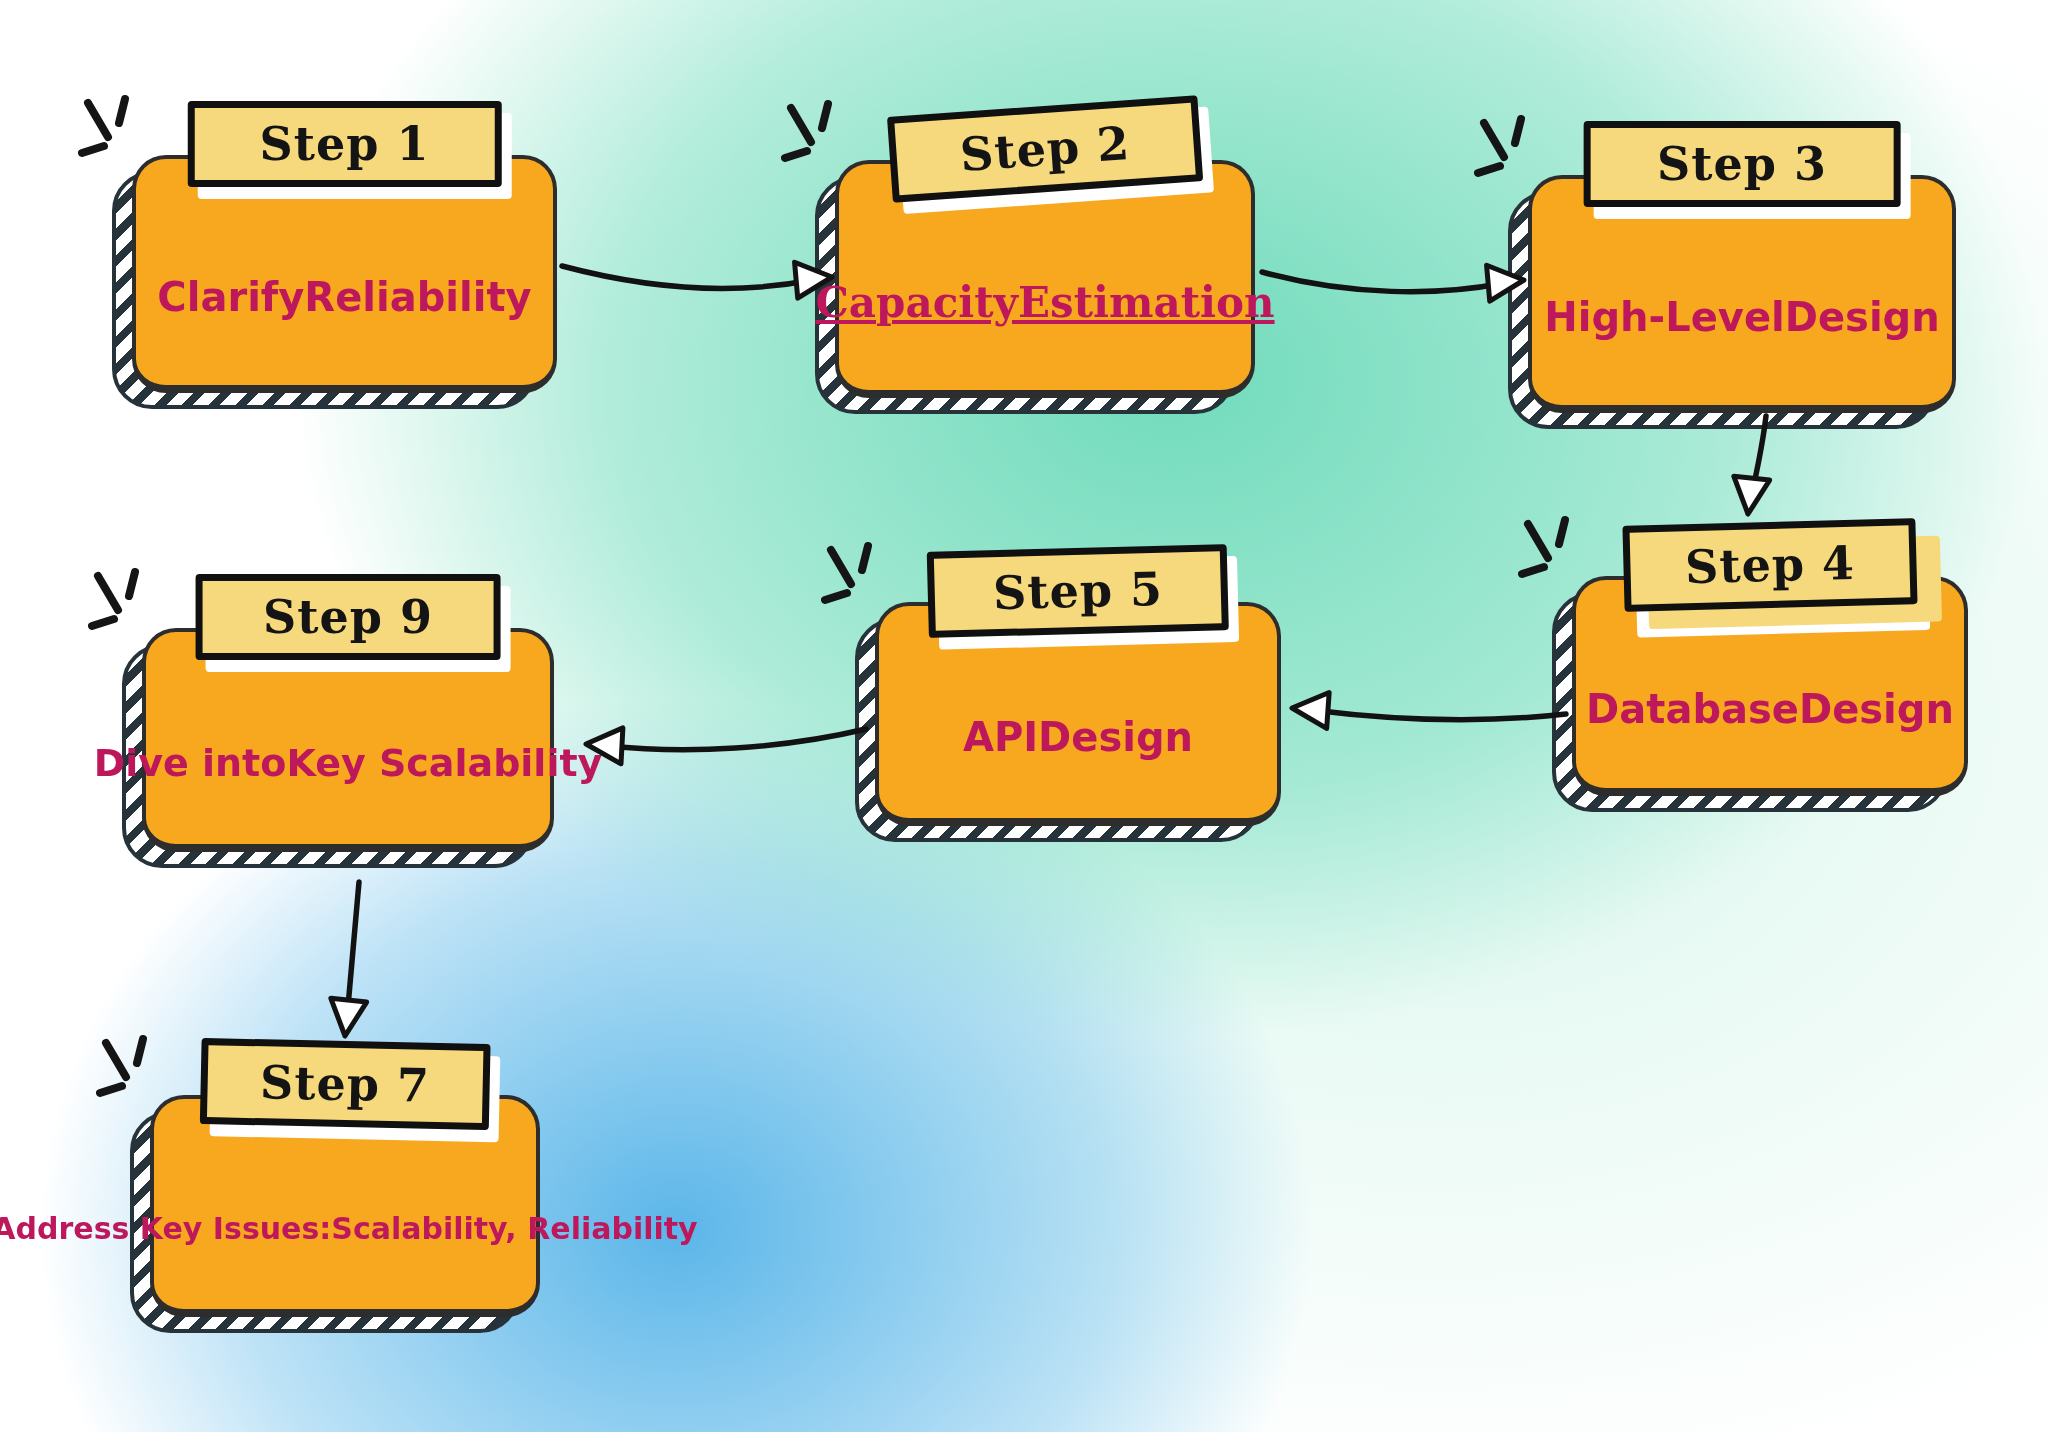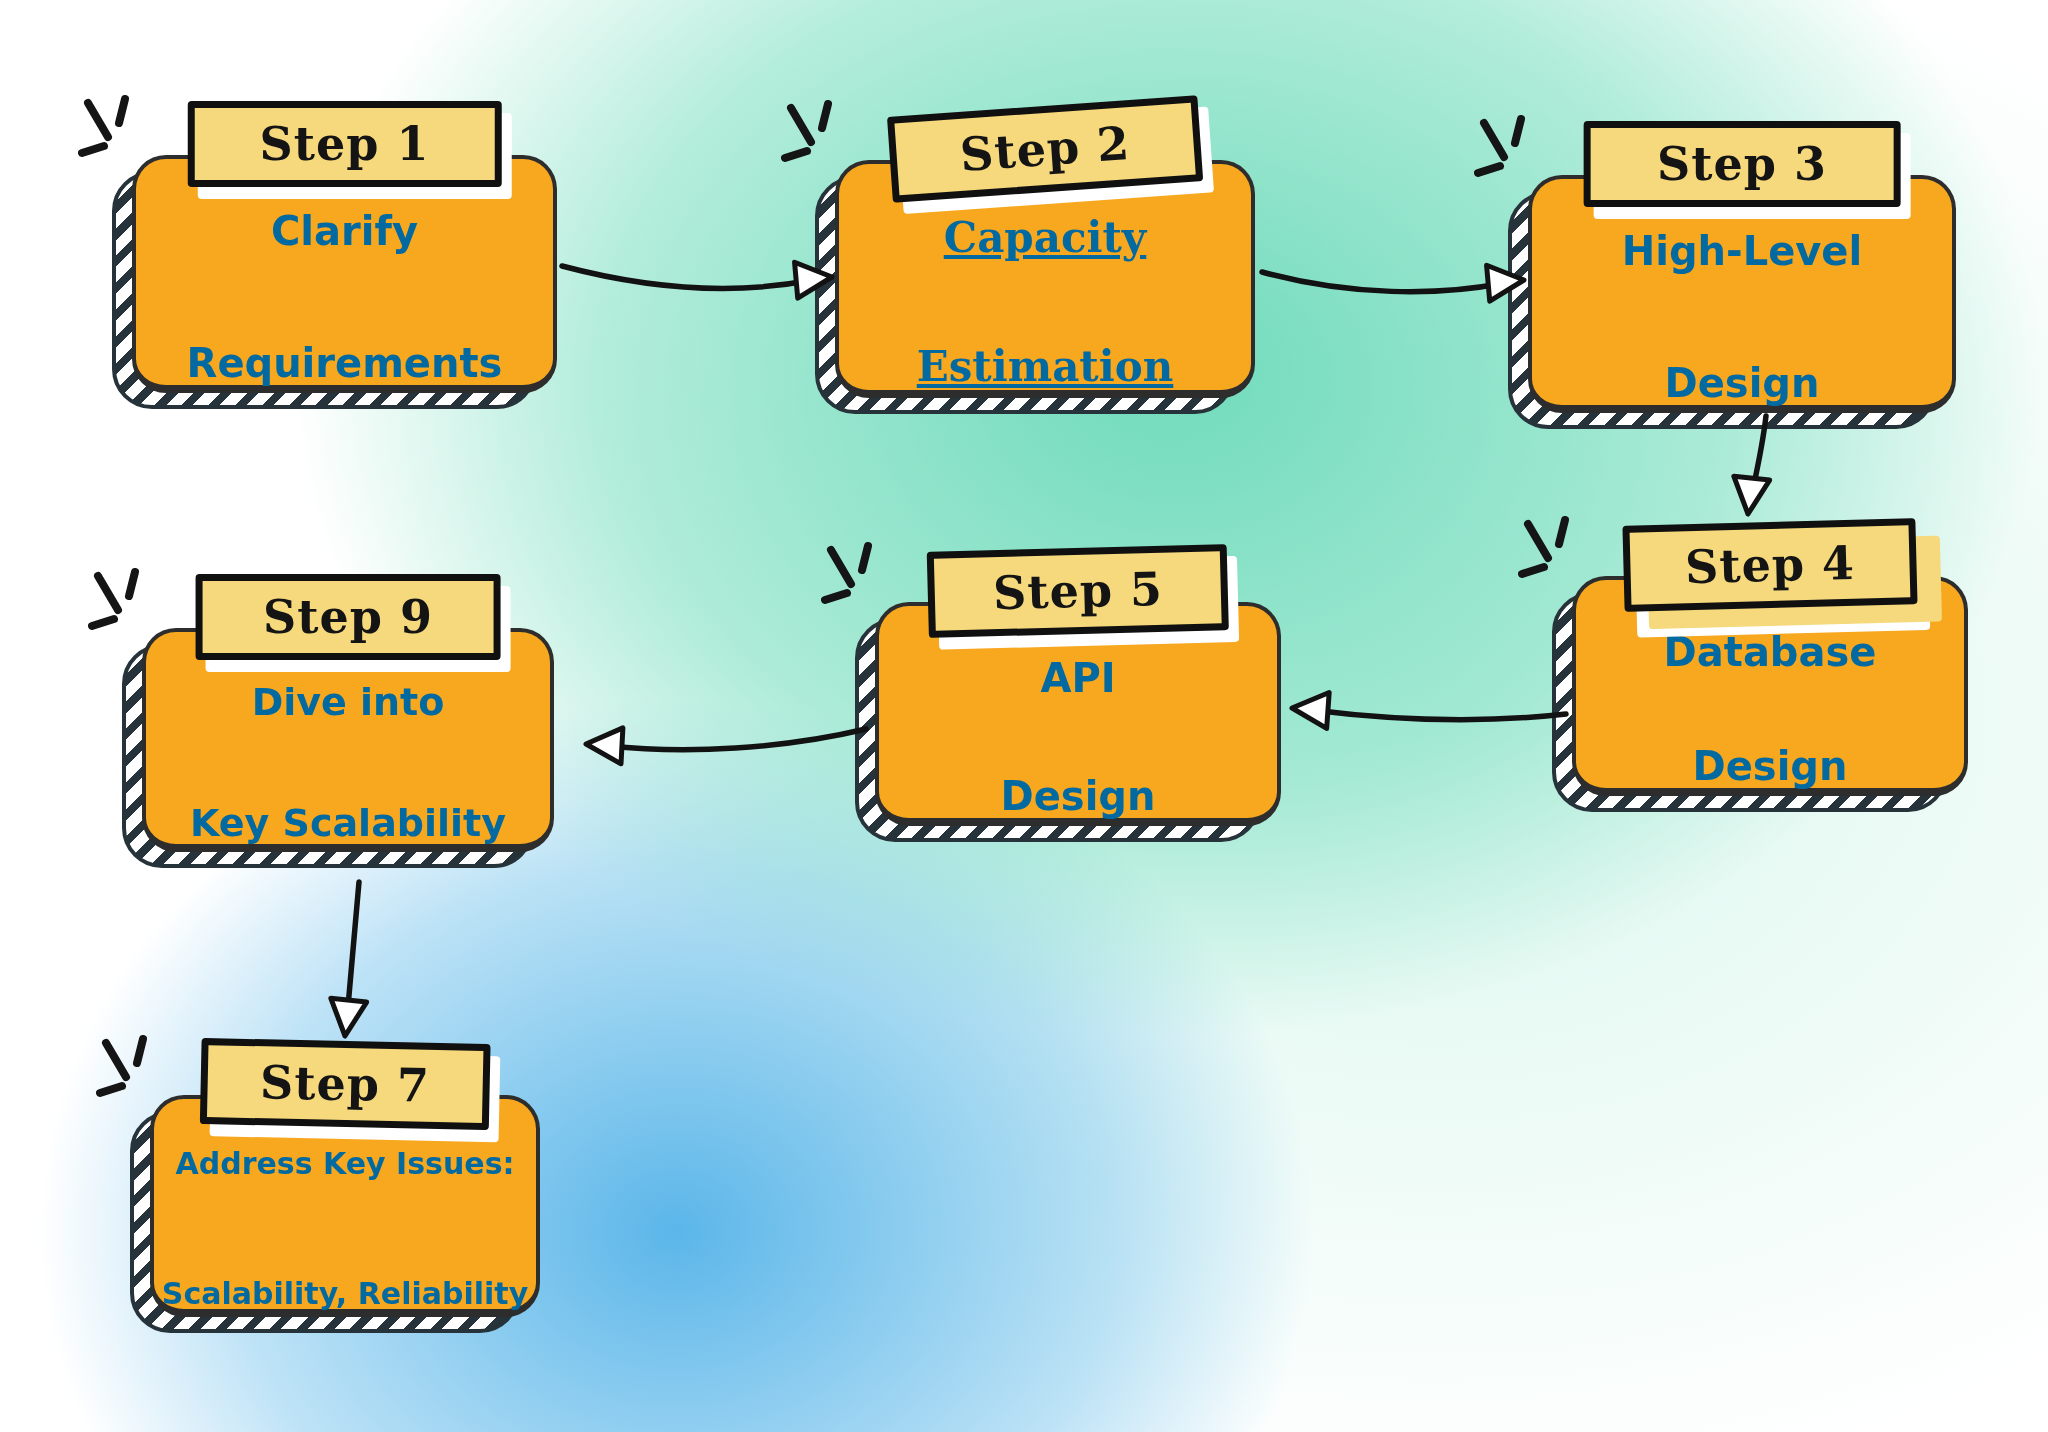"Clarify" .box-text { color: #0369a1 -> #be185d; flex-direction: column -> row; justify-content: space-between -> center }
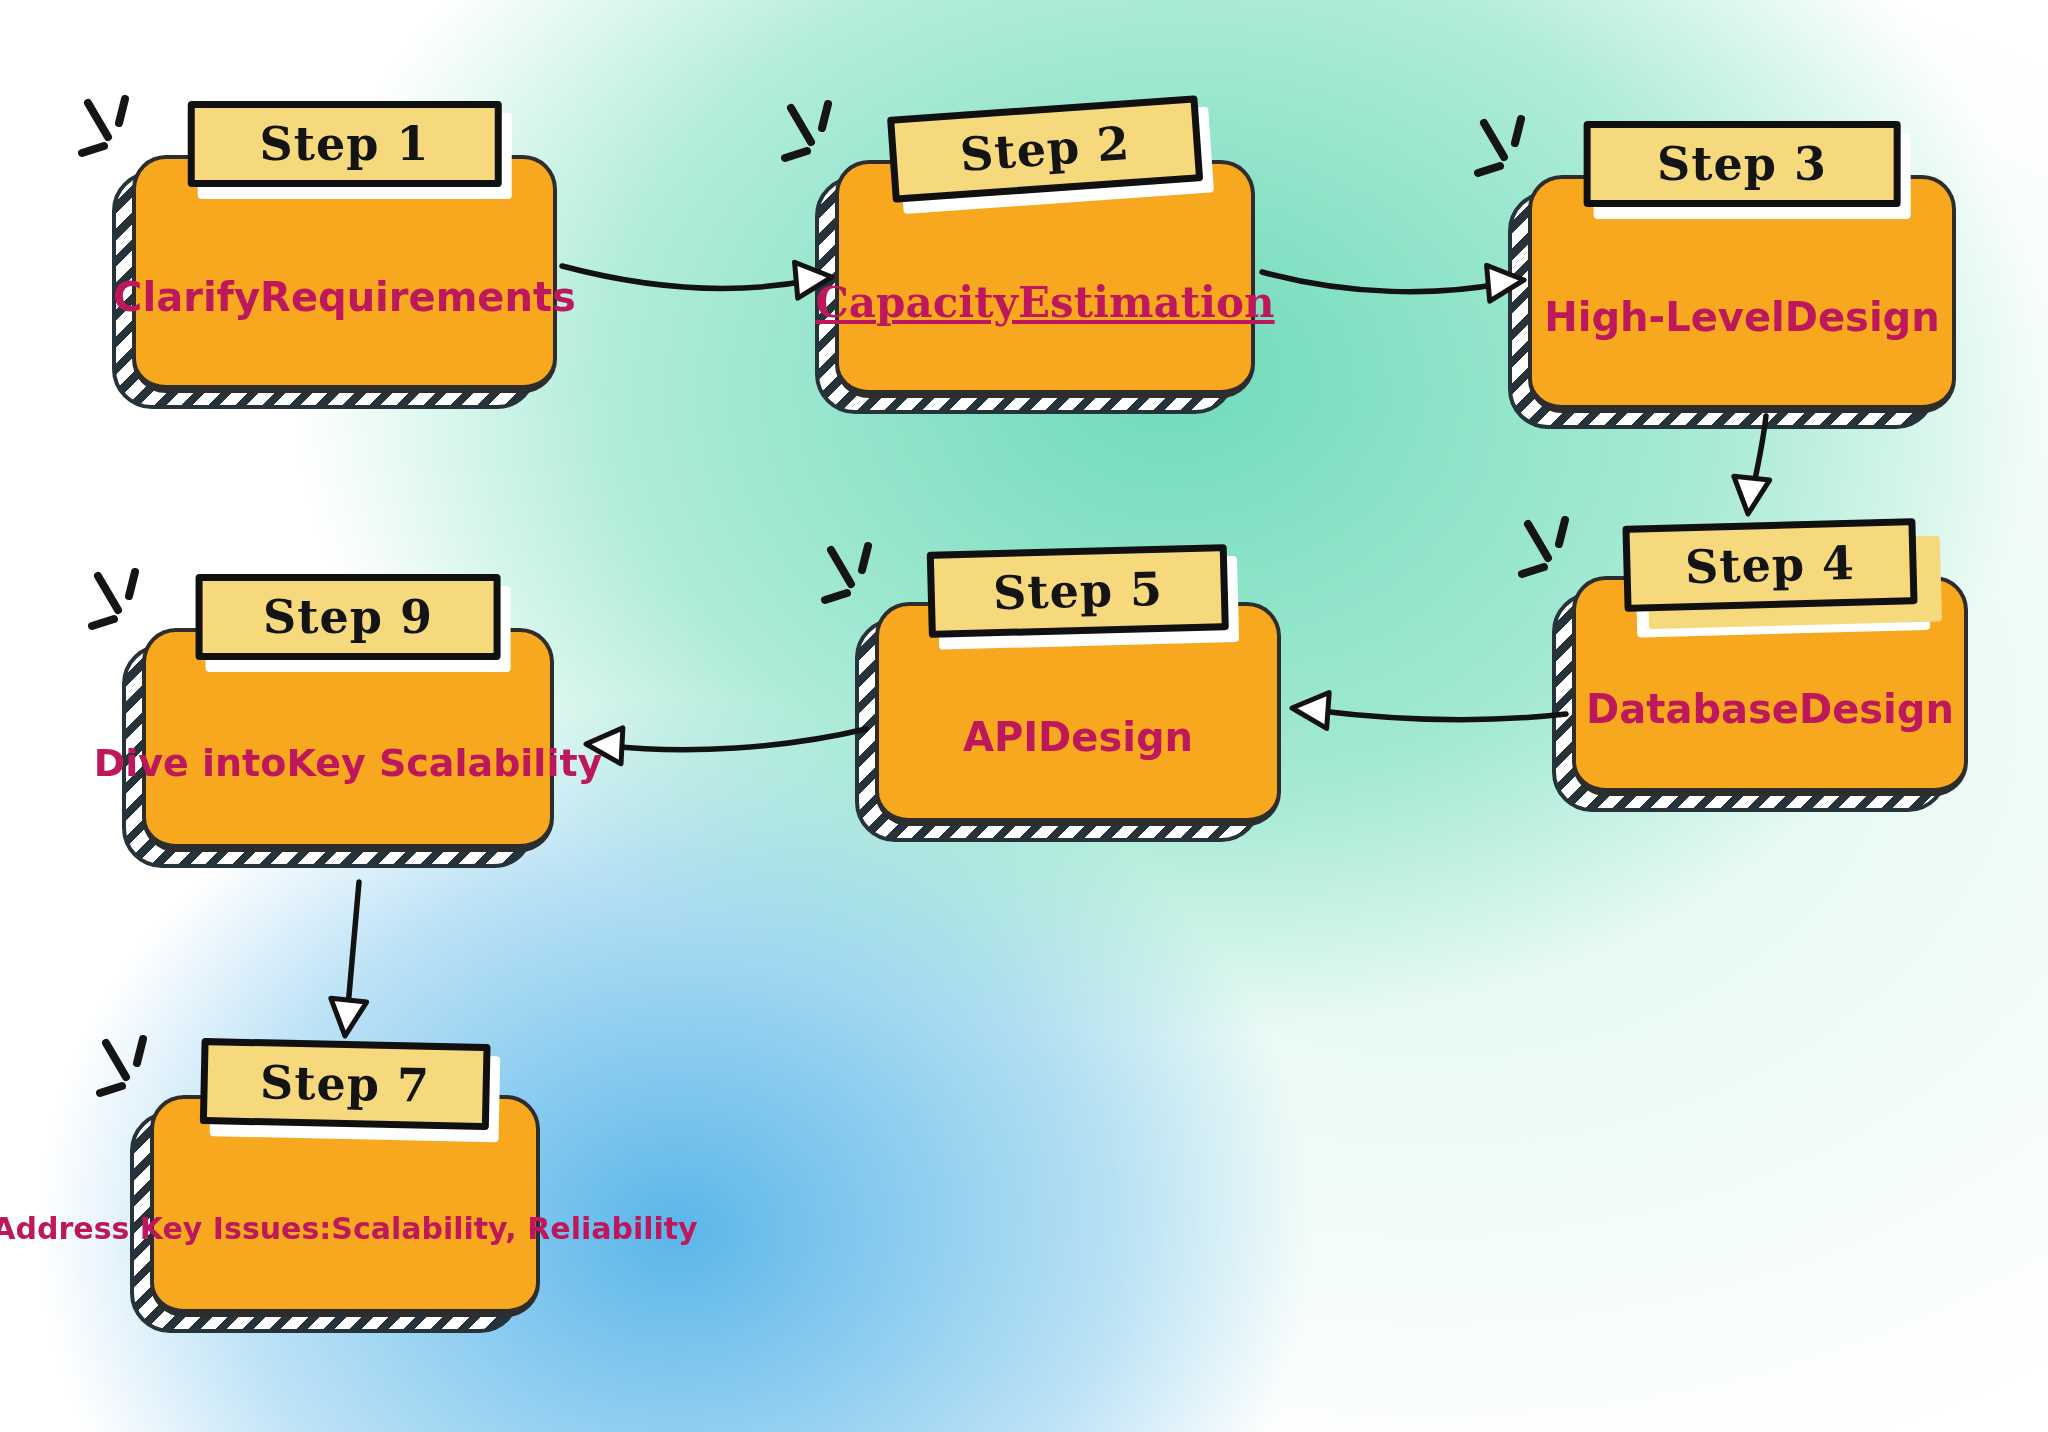"Requirements" span { text: Requirements -> Reliability }
